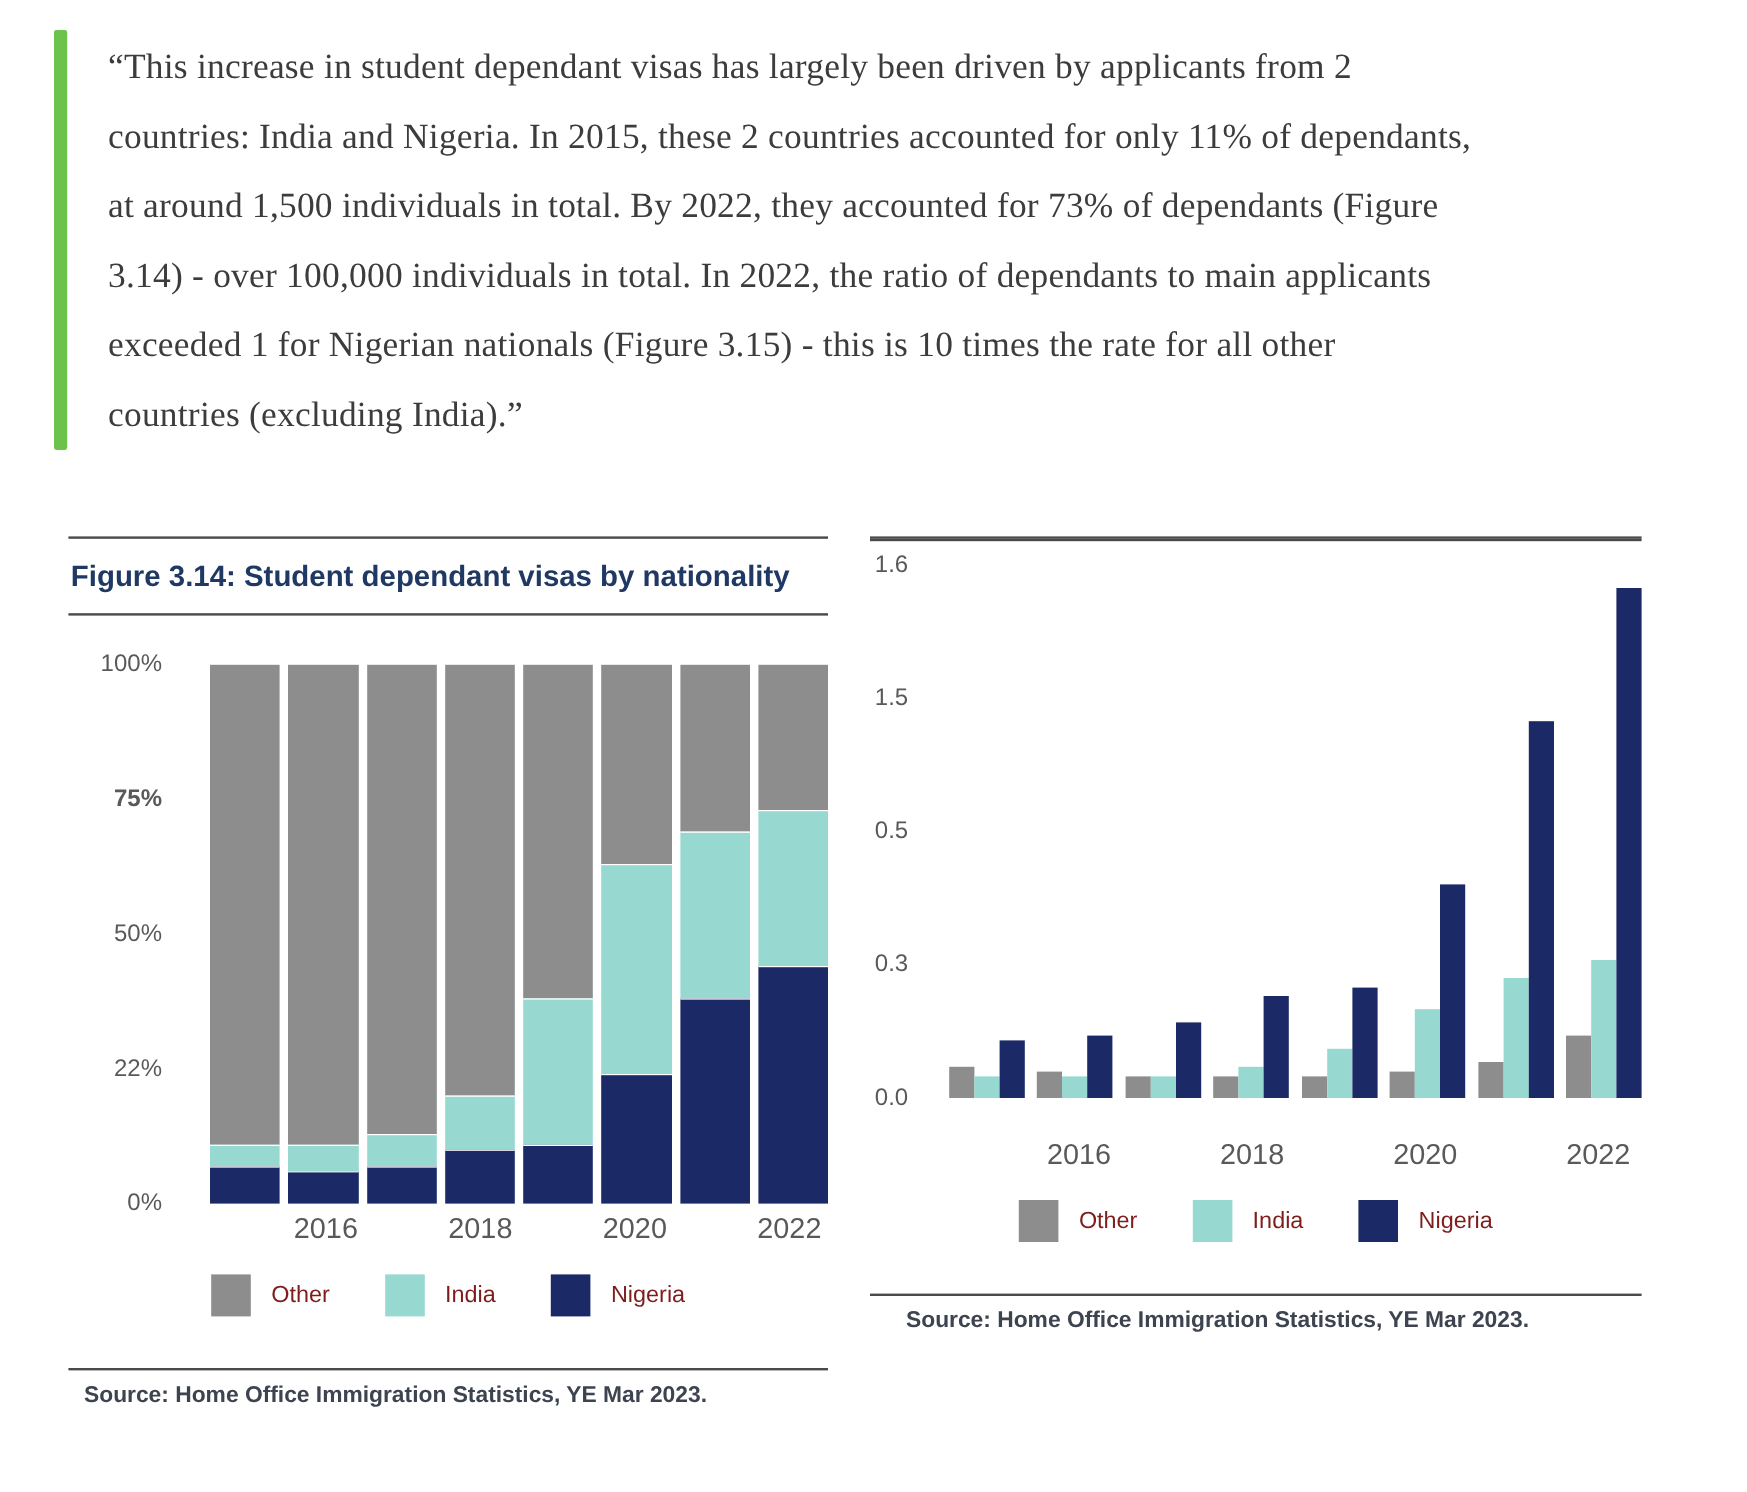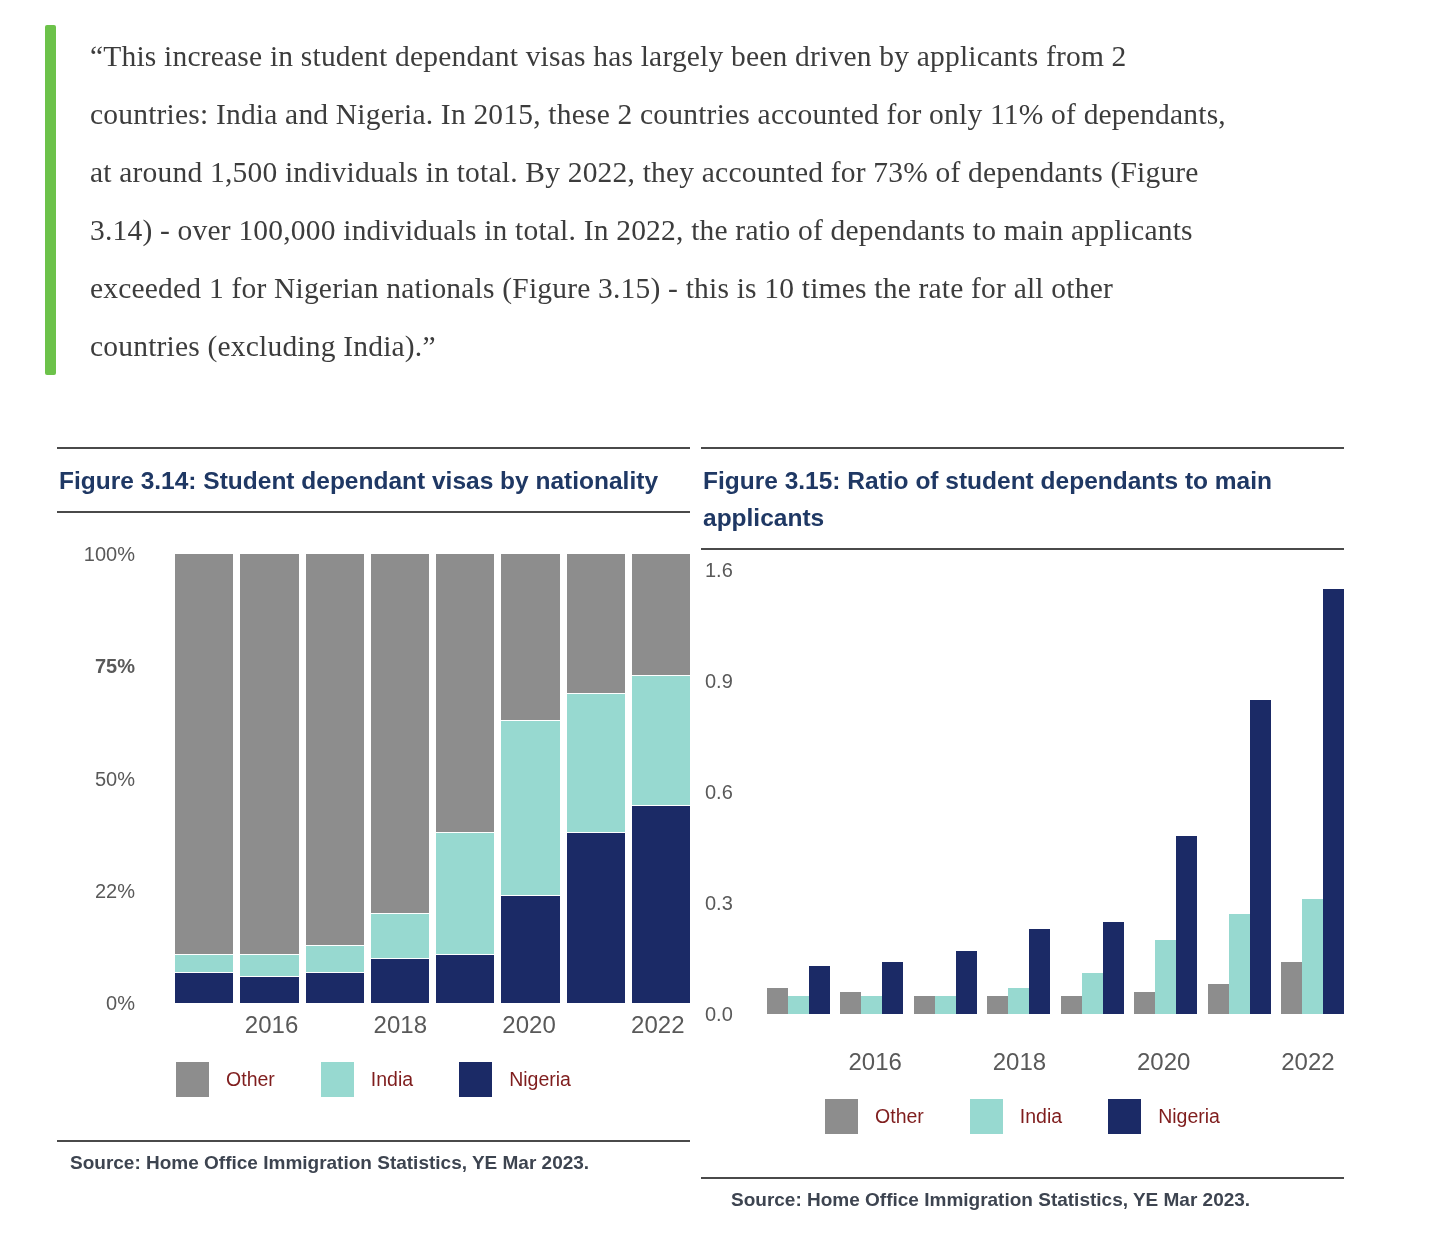"Figure 3.14: Student dependant visas" .figures { gap: none -> 24px }
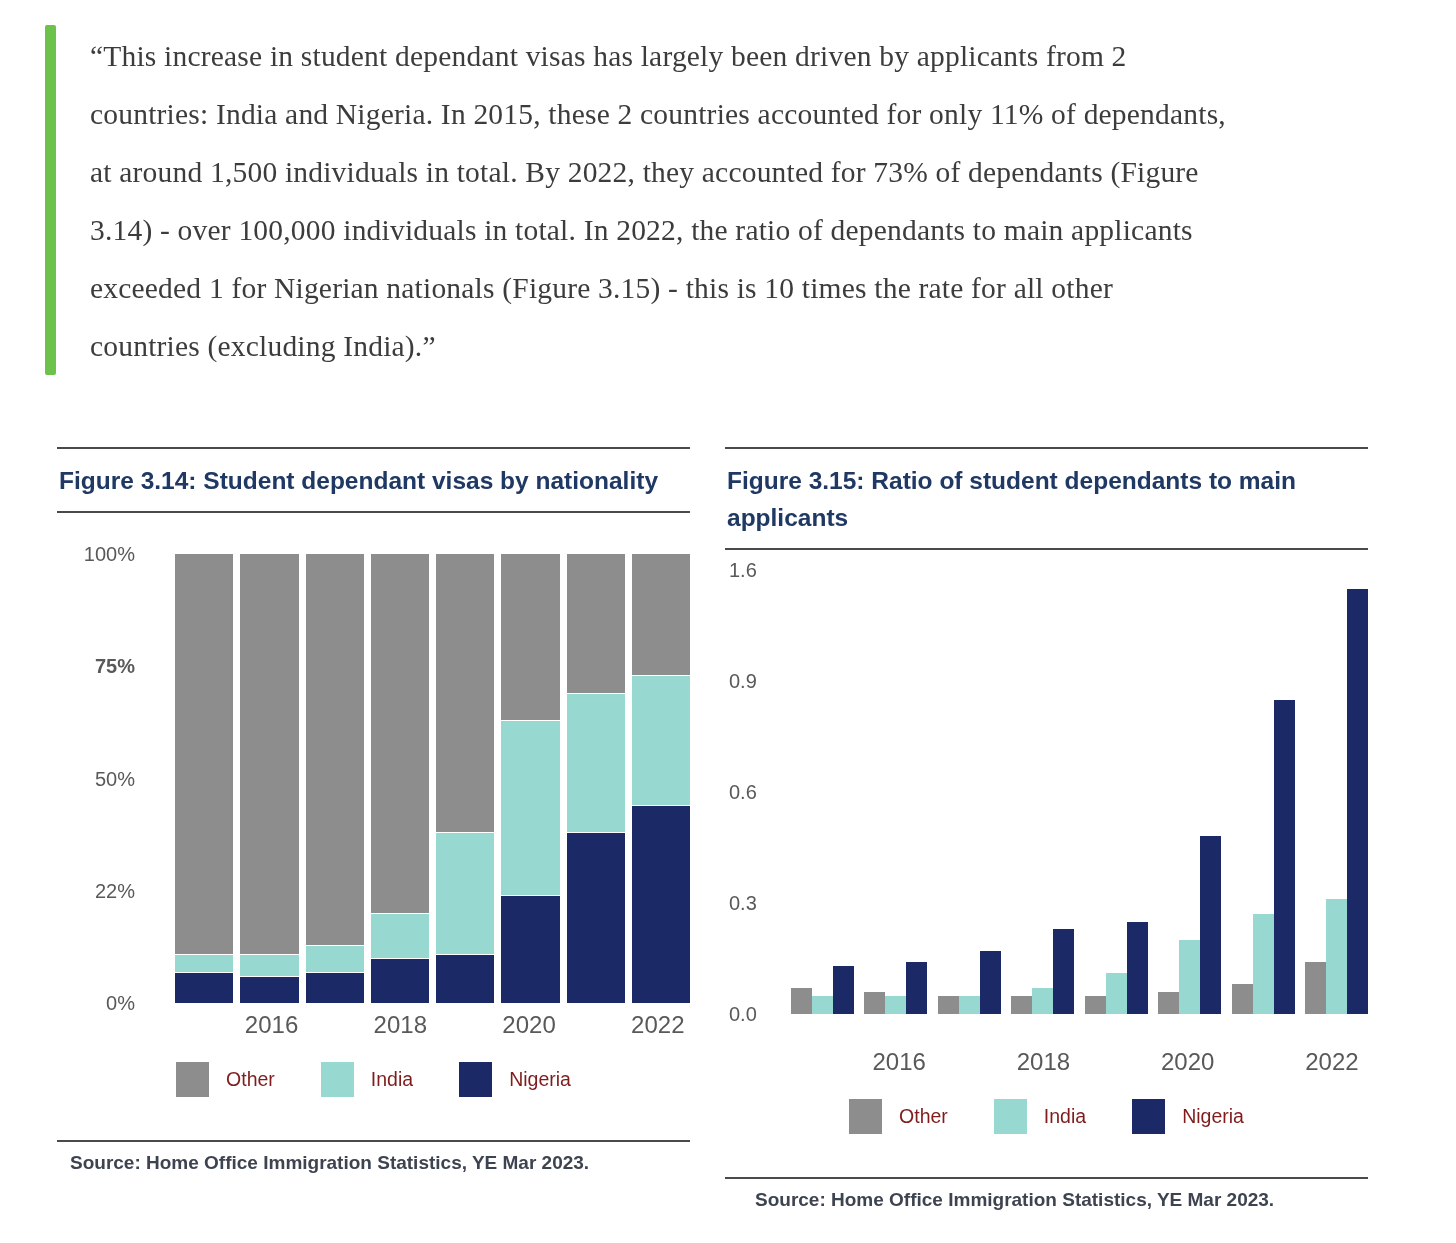"Figure 3.15: Ratio of student" h3.fig-title { html: <h3>Figure 3.15: Ratio of student dependants to main applicants</h3> -> none }
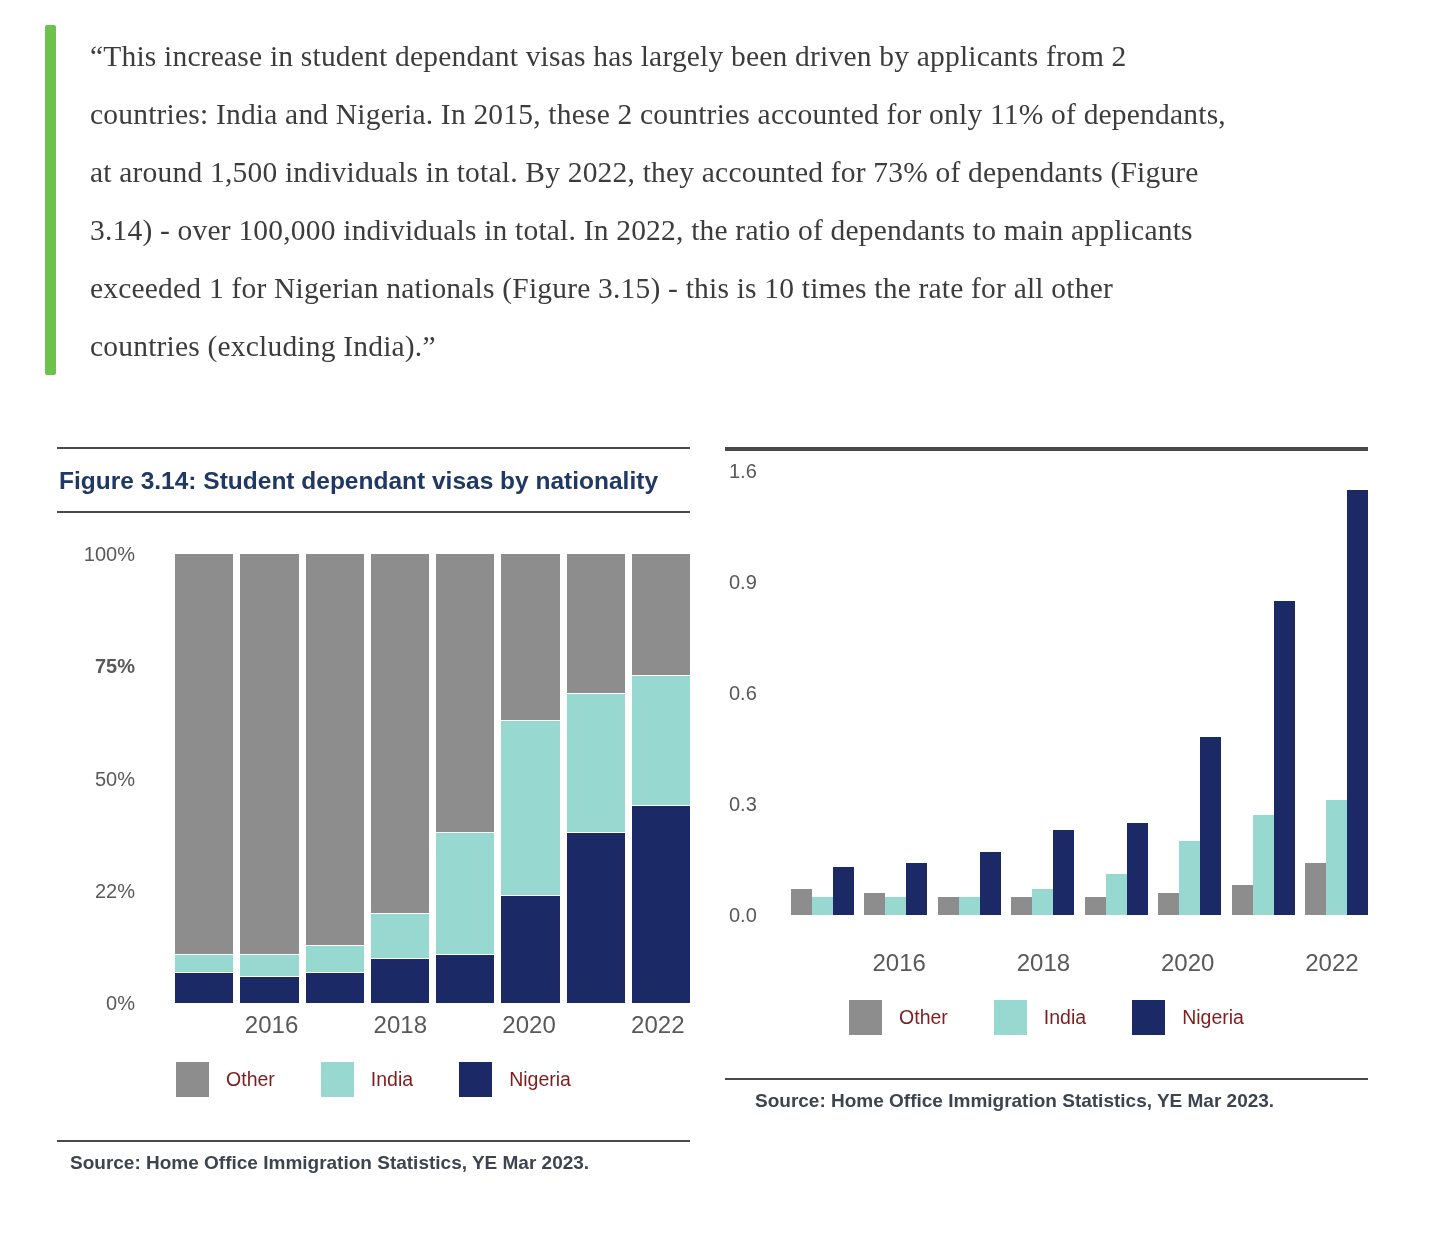"0.9" div.ytick { text: 0.9 -> 1.5 }
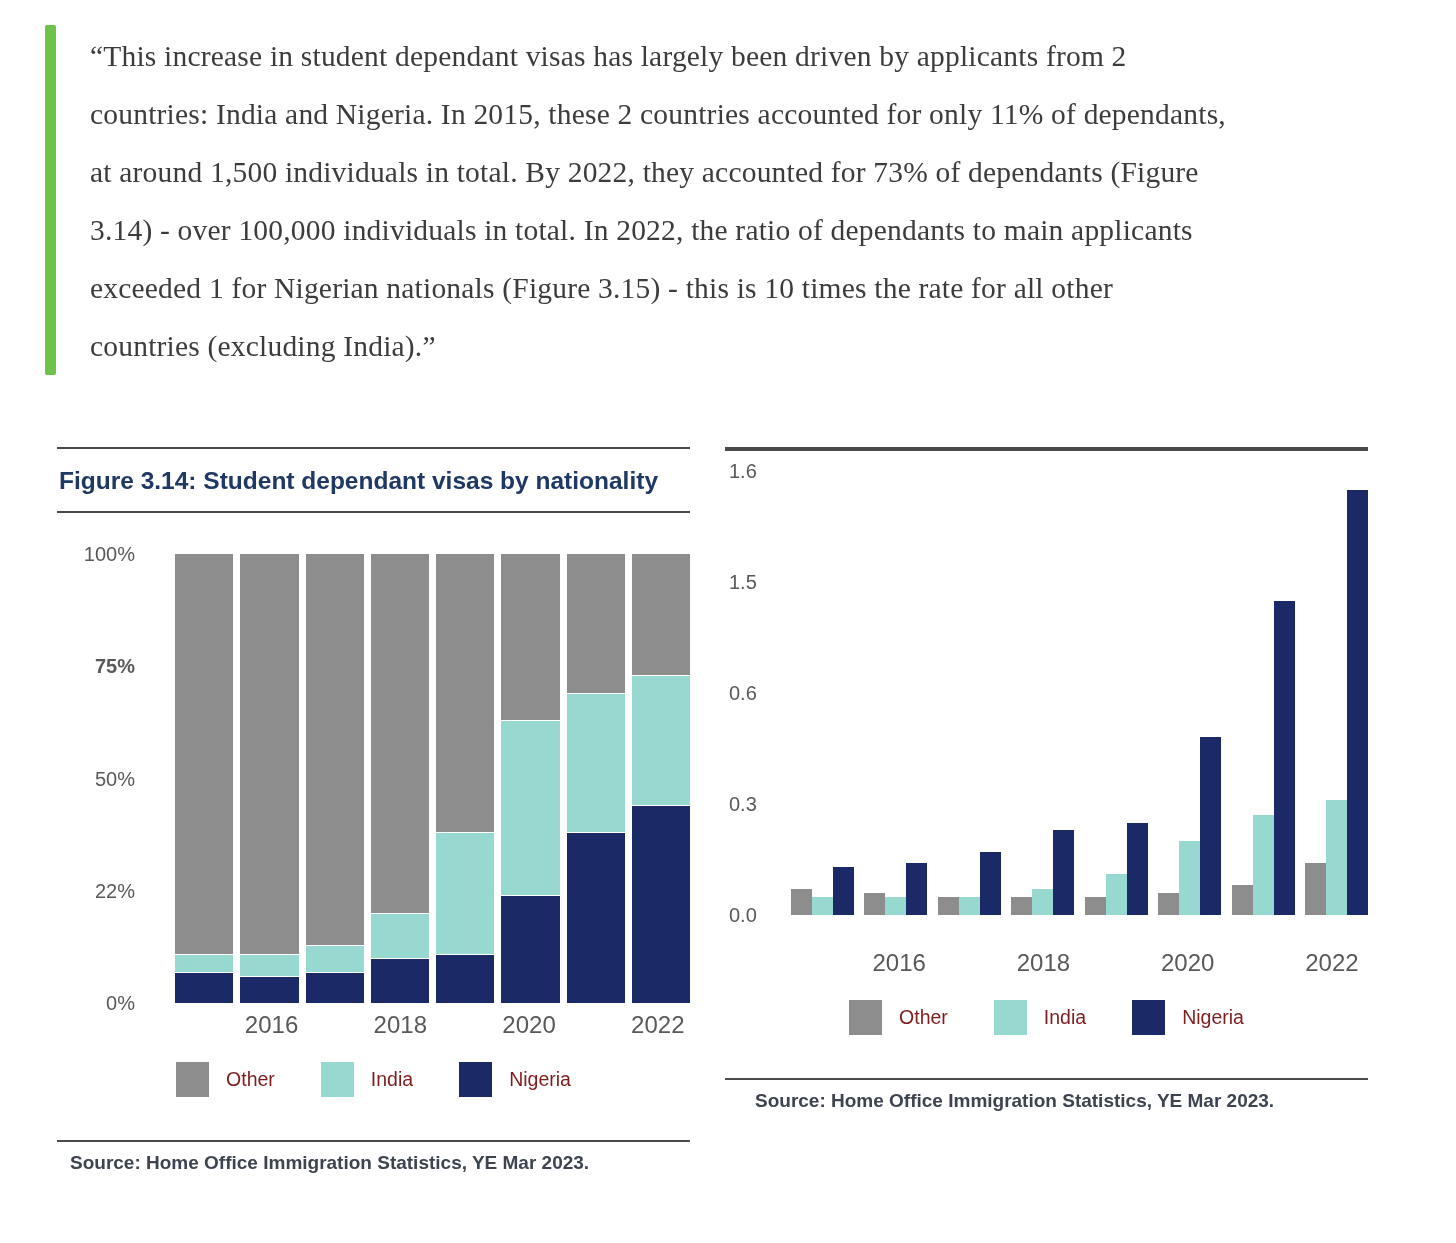"0.6" div.ytick { text: 0.6 -> 0.5 }
